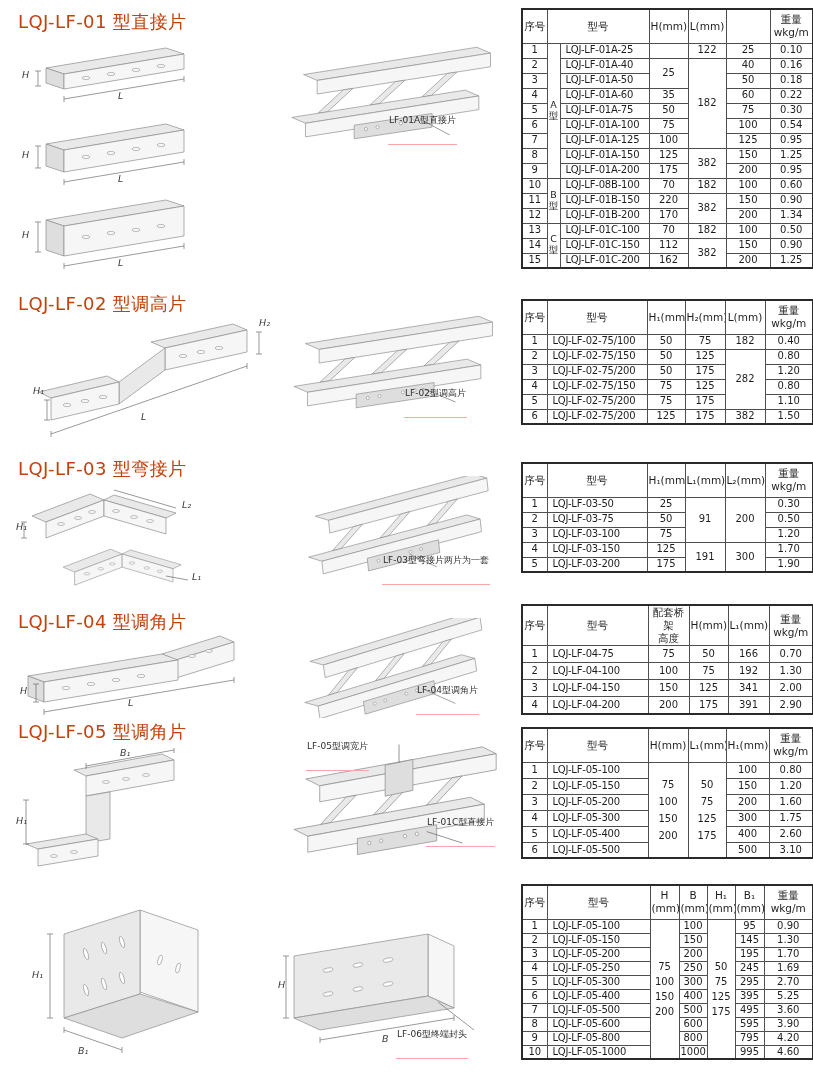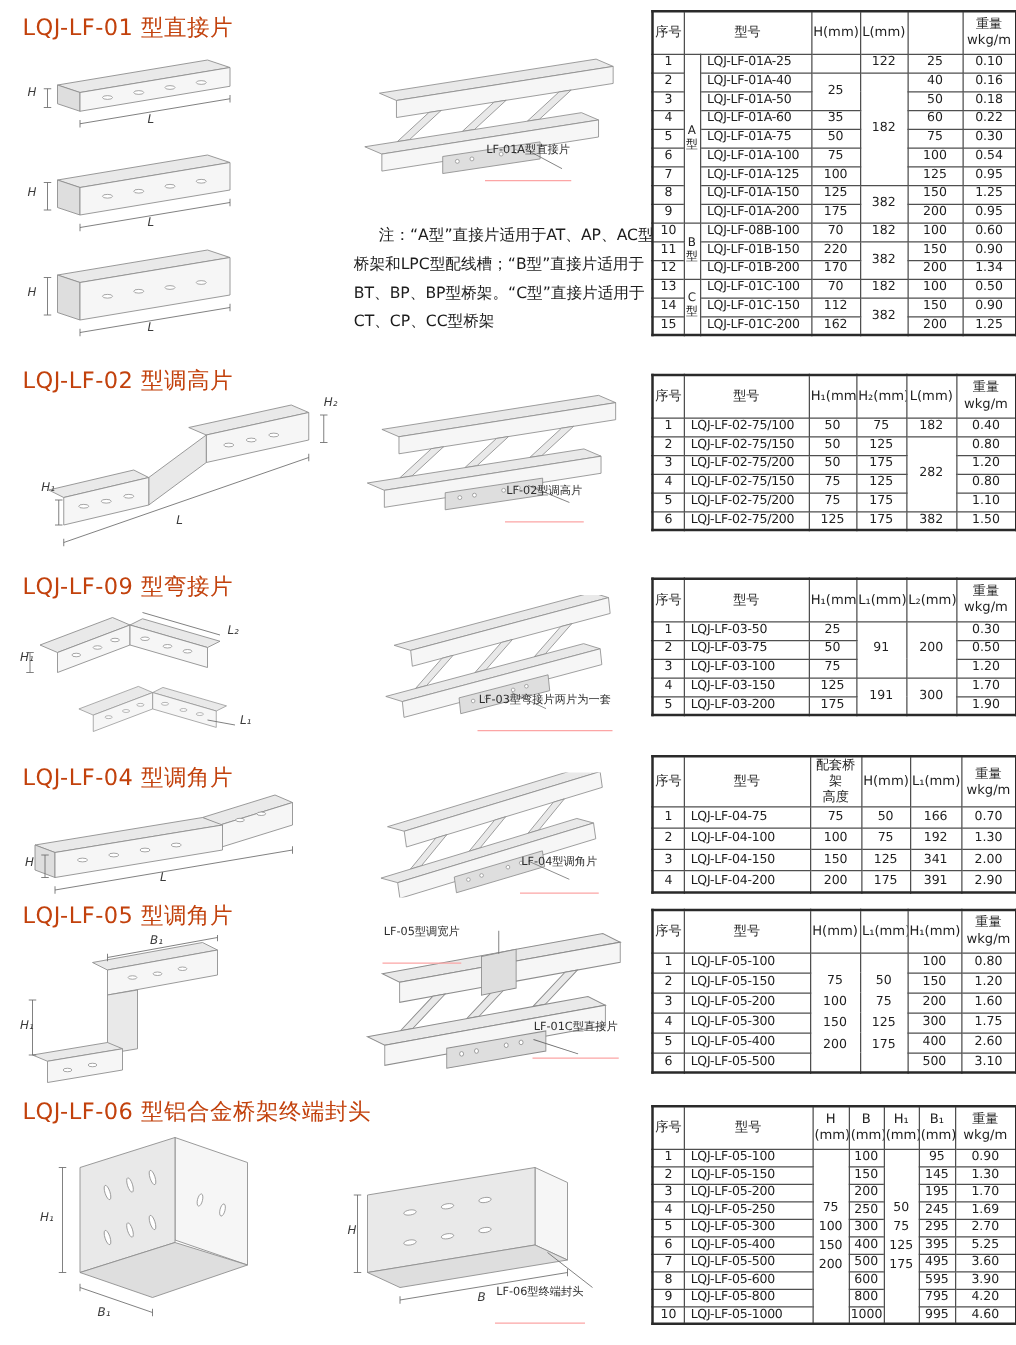"注：“A型”直接片适用于AT、AP、AC型桥架和LPC型配线槽；“B型”直接片适" div.note { html: <div>注：“A型”直接片适用于AT、AP、AC型桥架和LPC型配线槽；“B型”直接片适用于BT、BP、BP型桥架。“C型”直接片适用于CT、CP、CC型桥架</div> -> none }
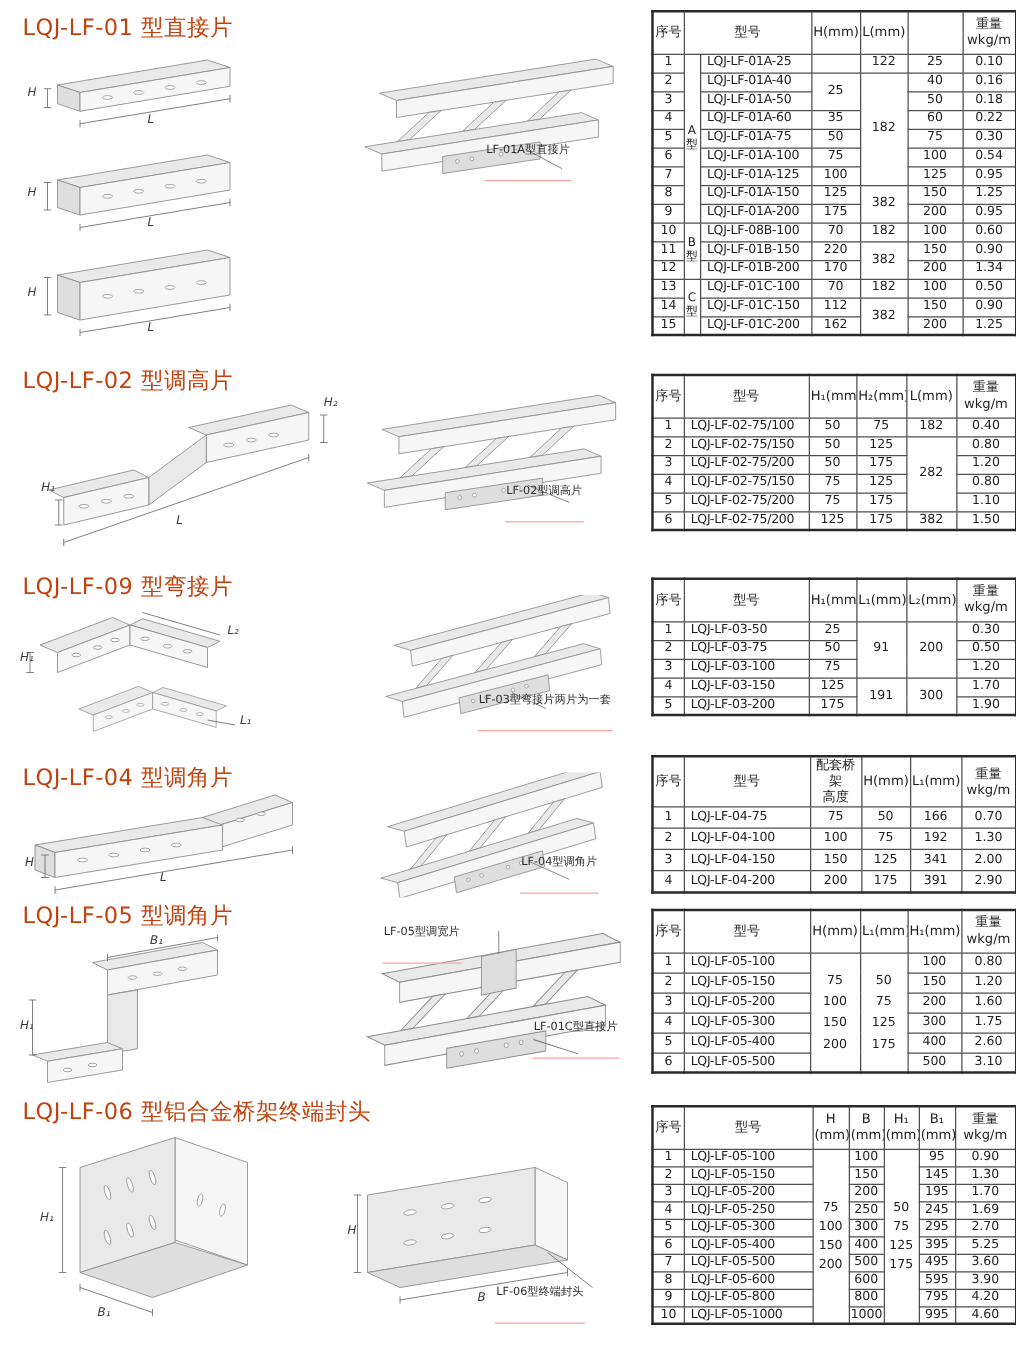"LQJ-LF-09 型弯接片" div.heading { text: LQJ-LF-09 -> LQJ-LF-03 }
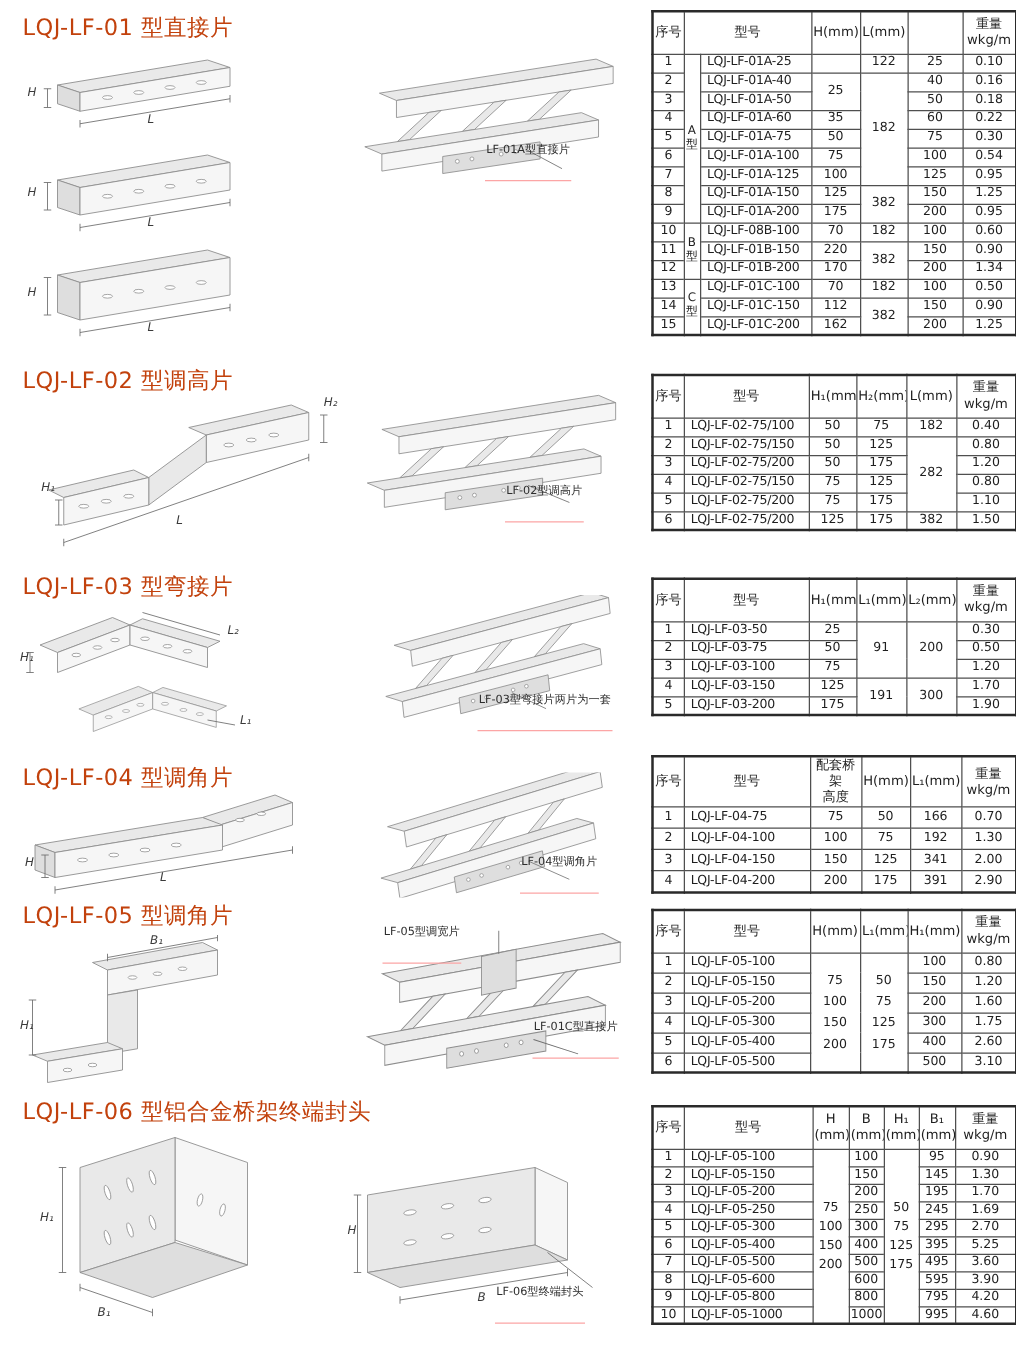"LQJ-LF-06 型铝合金桥架终端封头" div.heading { html: <div>LQJ-LF-06 型铝合金桥架终端封头</div> -> none }
